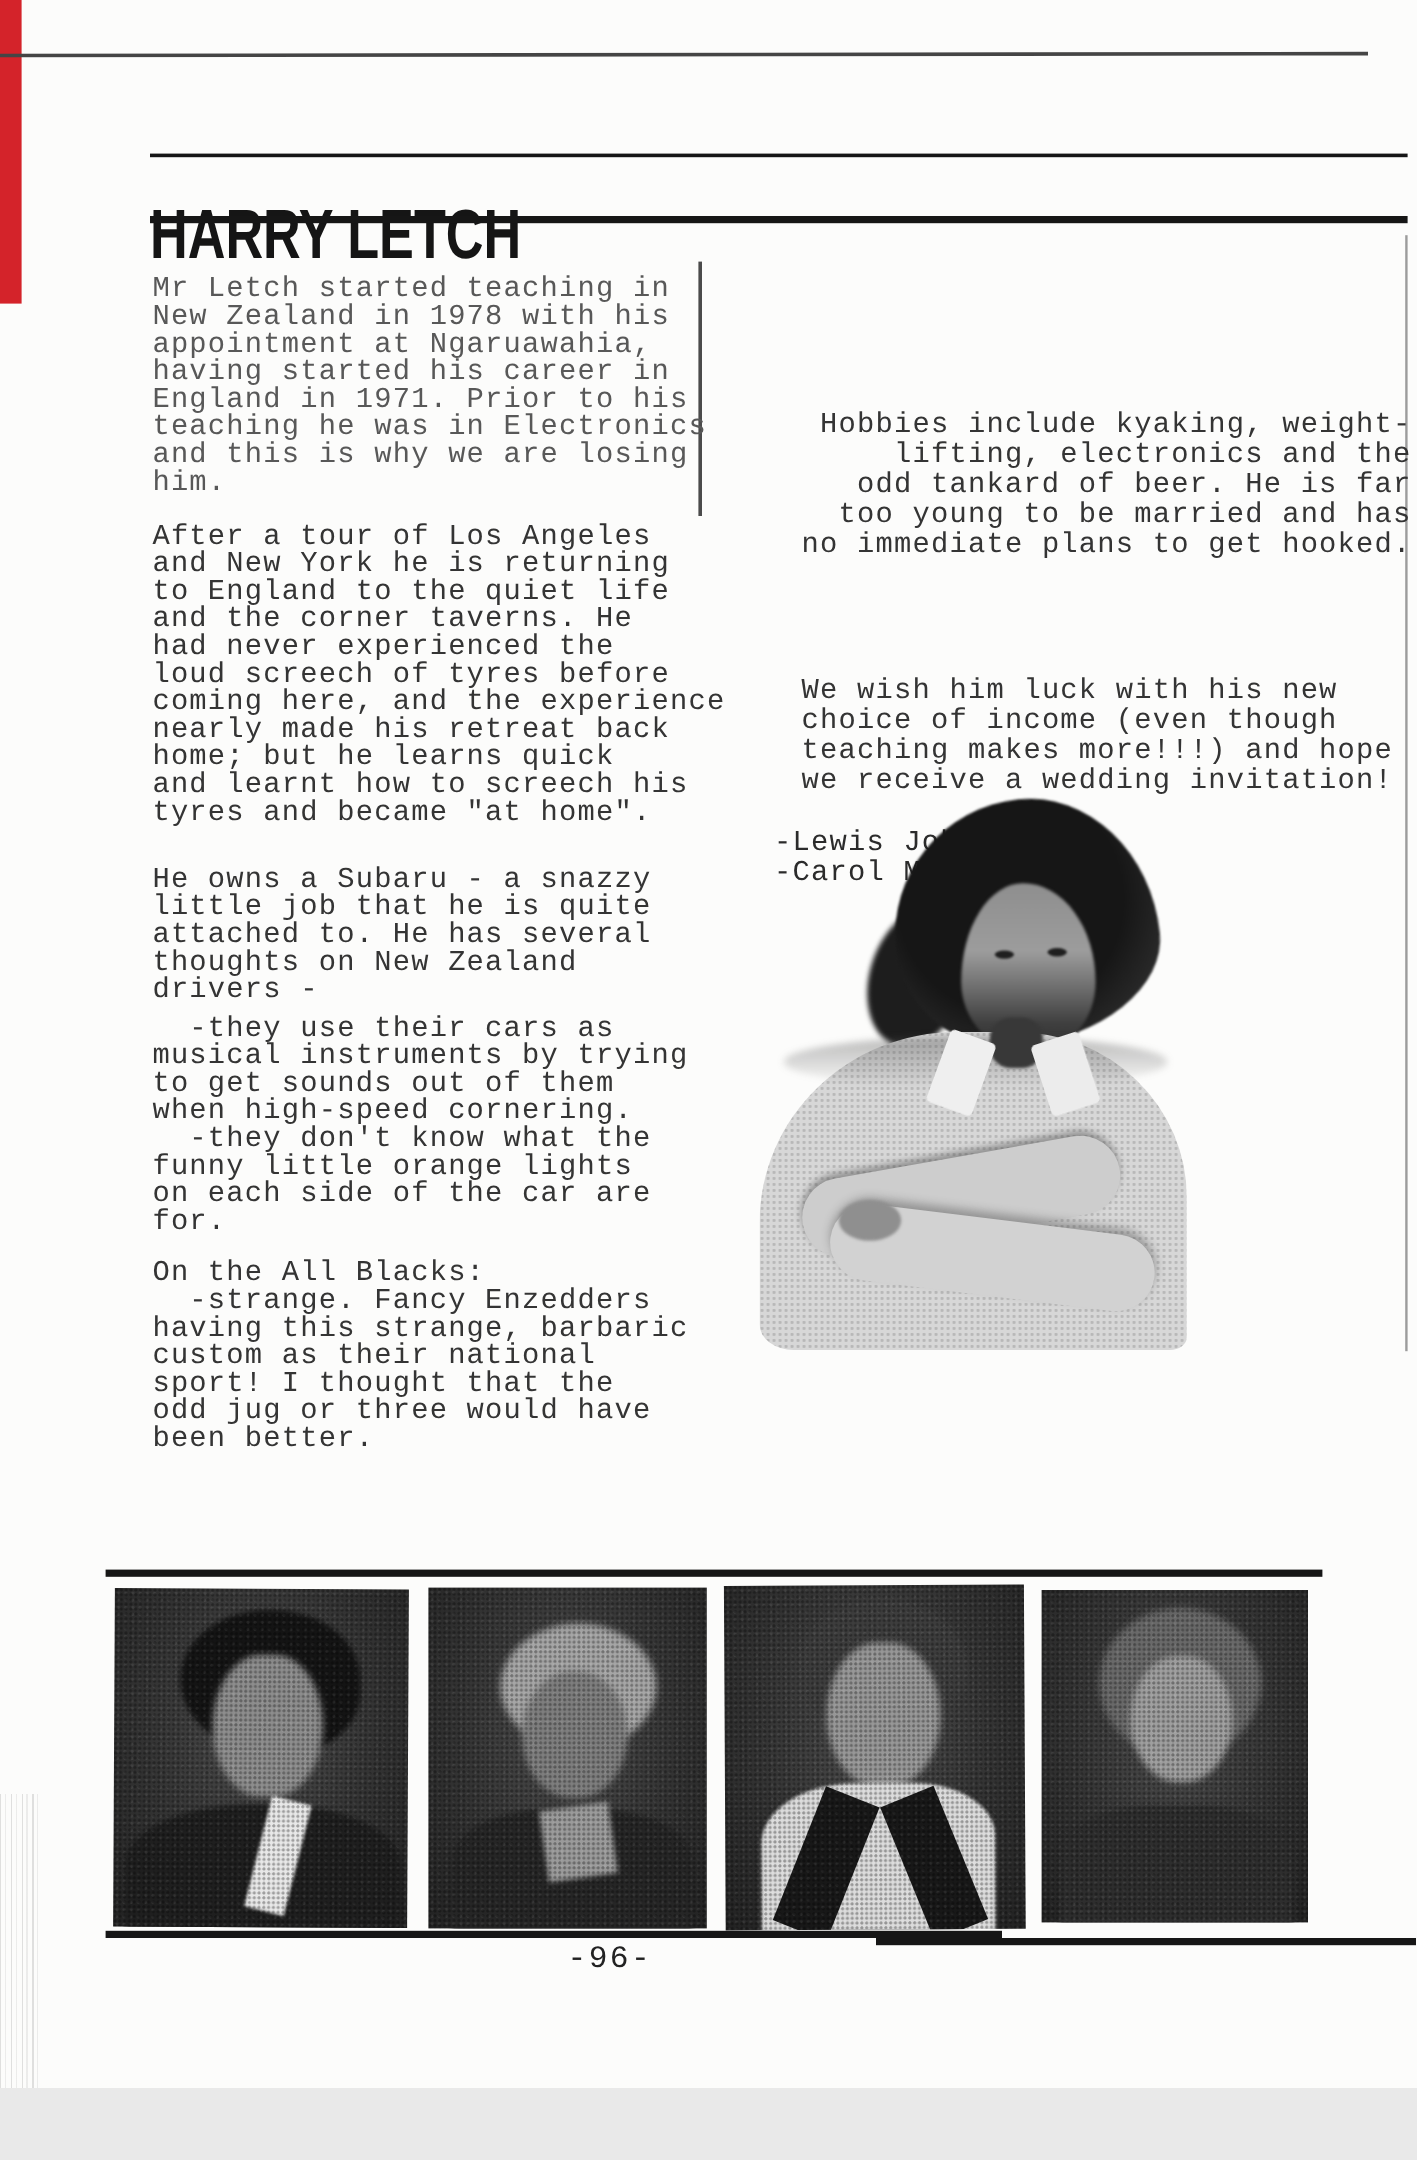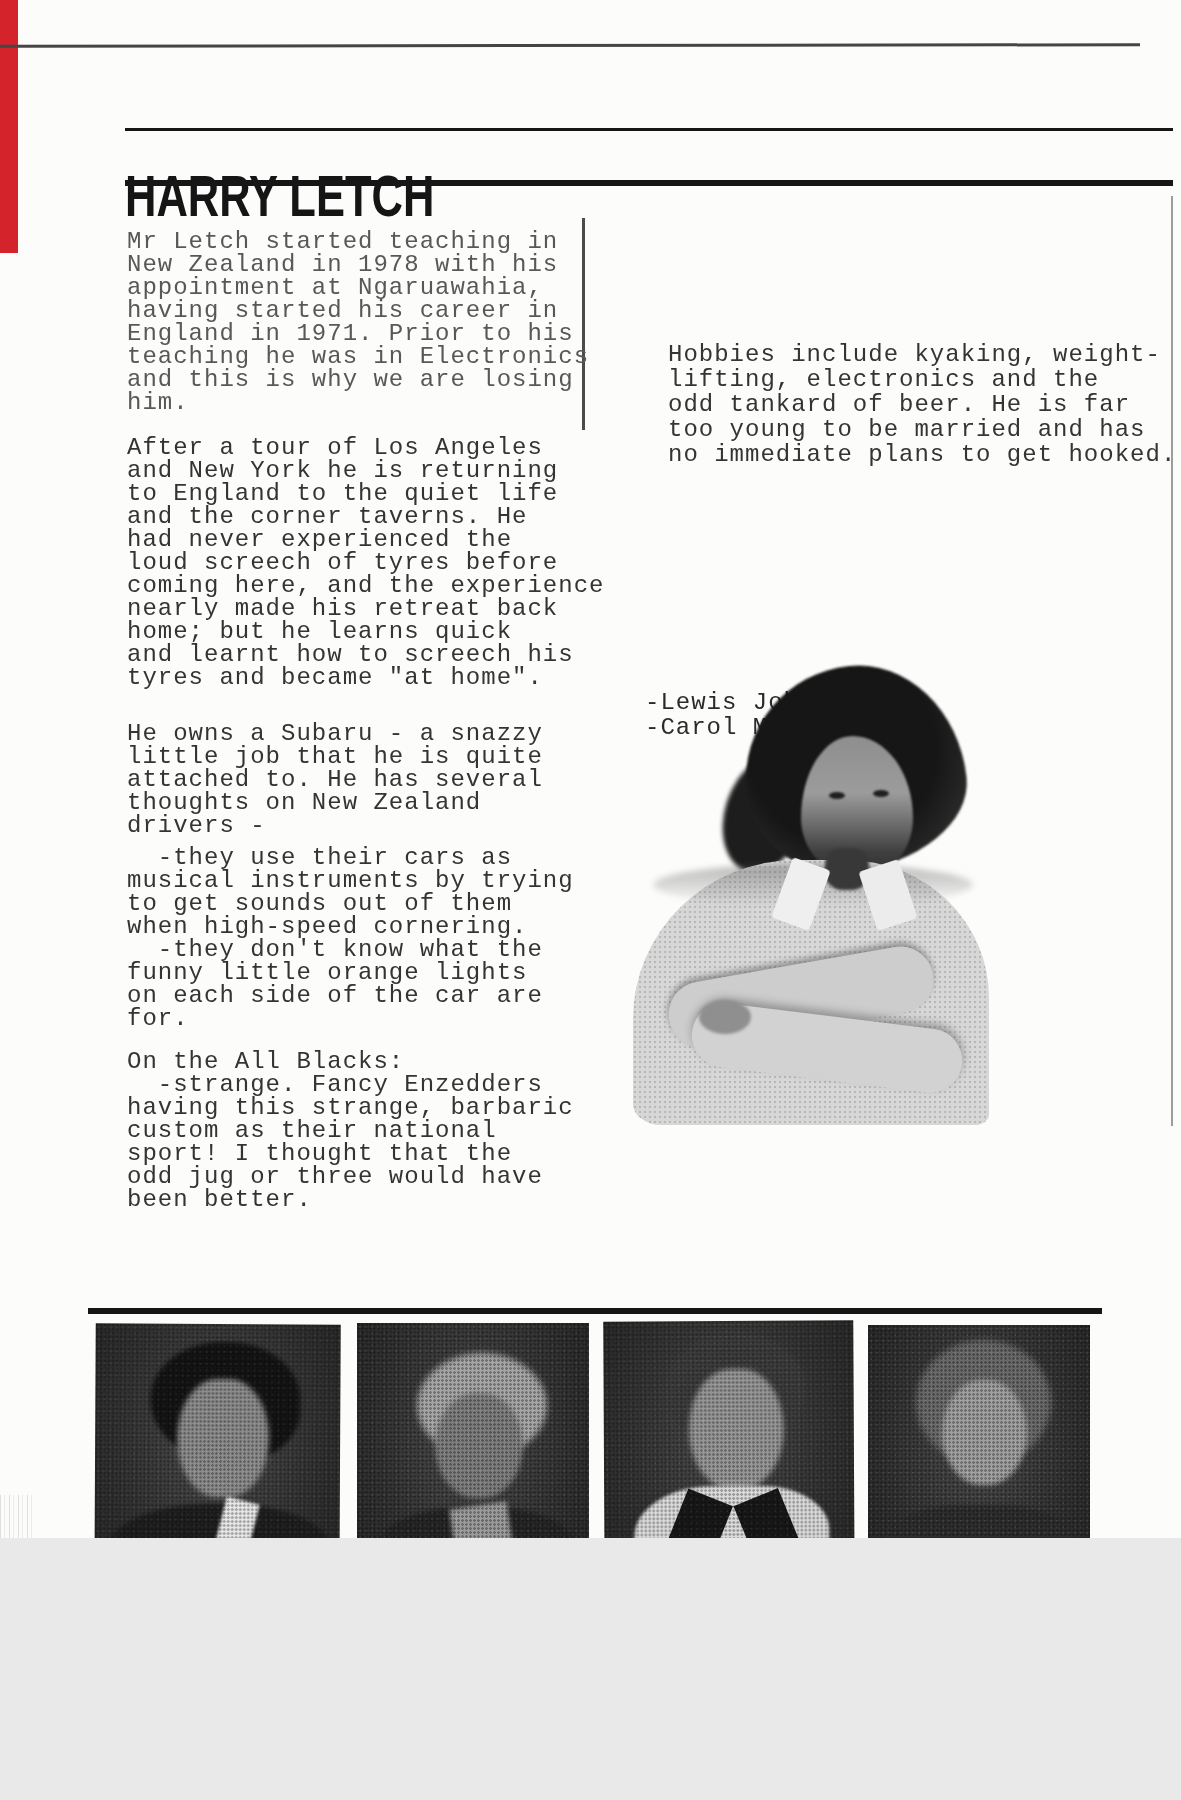"HARRY LETCH" .page { height: 1538px -> 1740px }
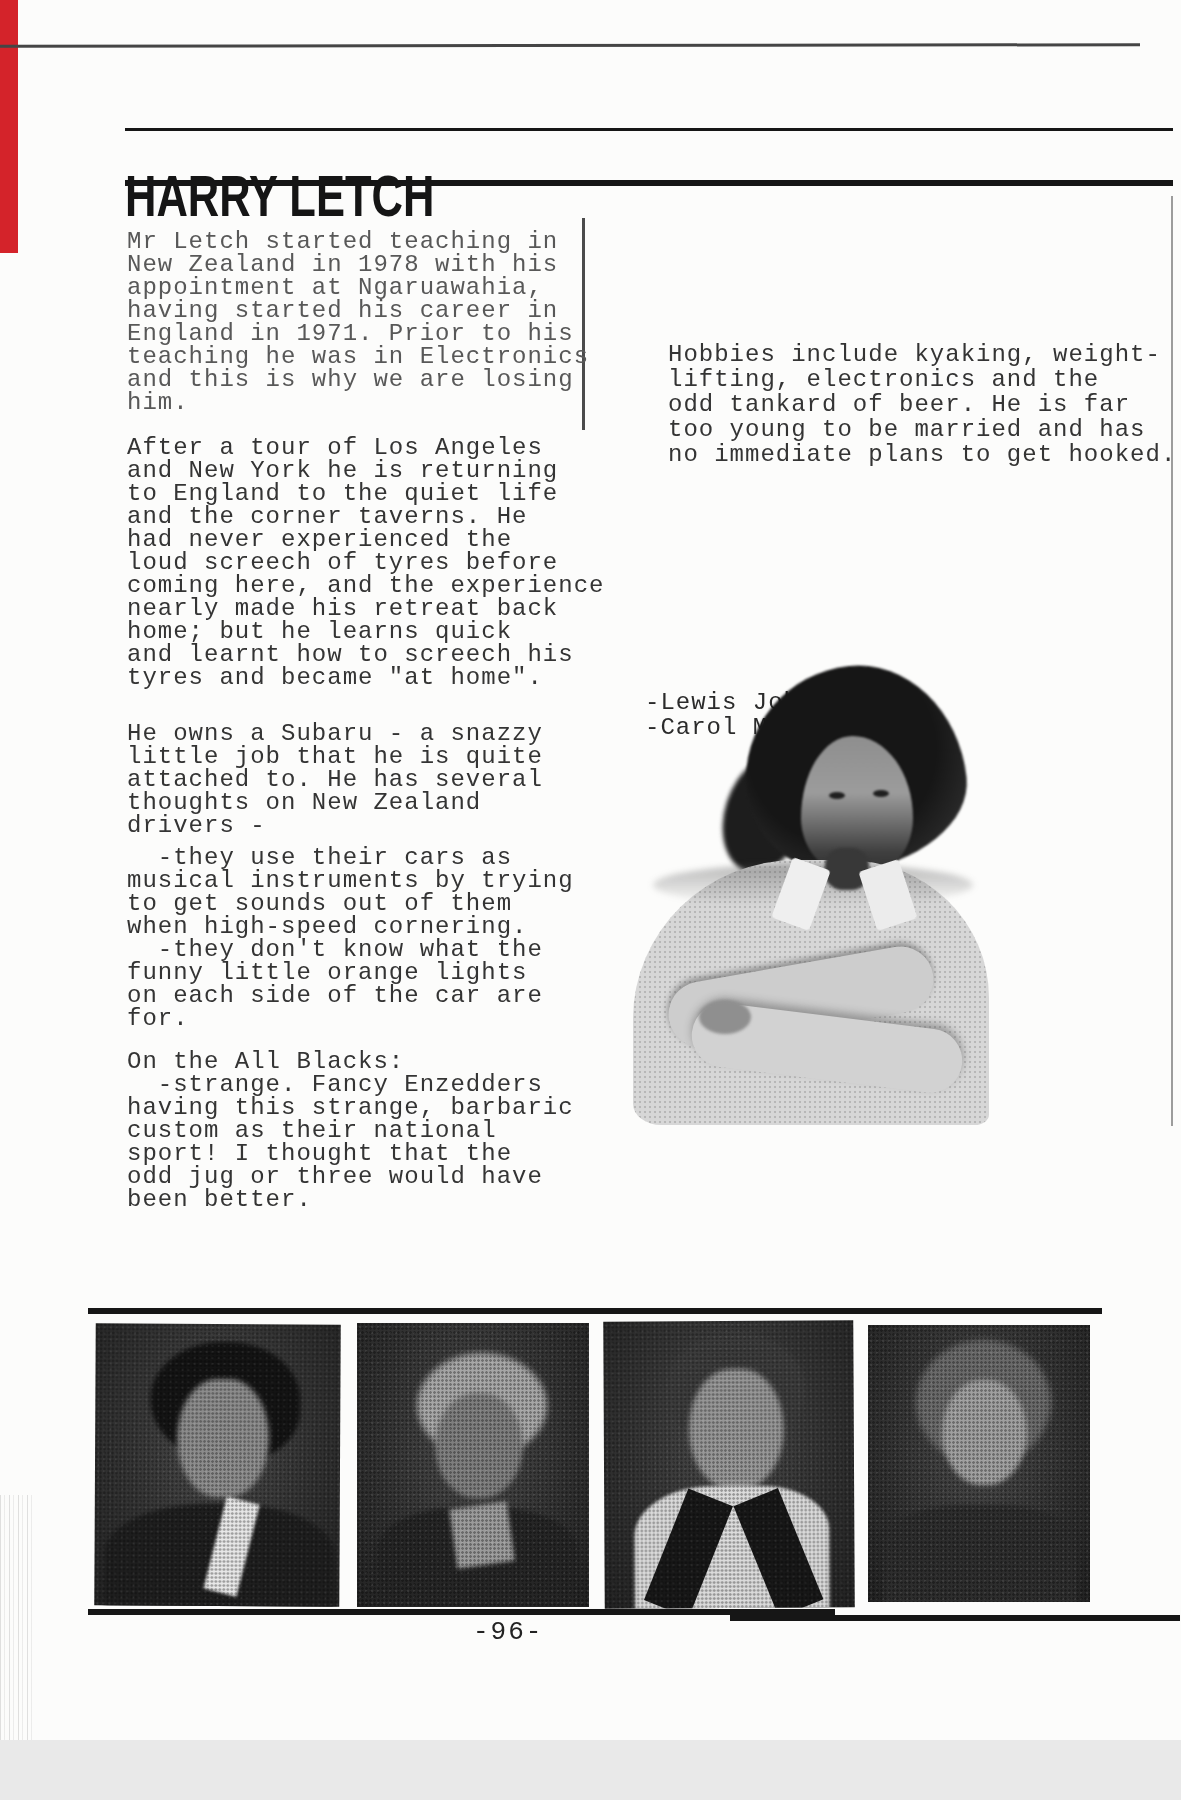"Hobbies include kyaking, weight-" #rp2 { text-align: none -> right }
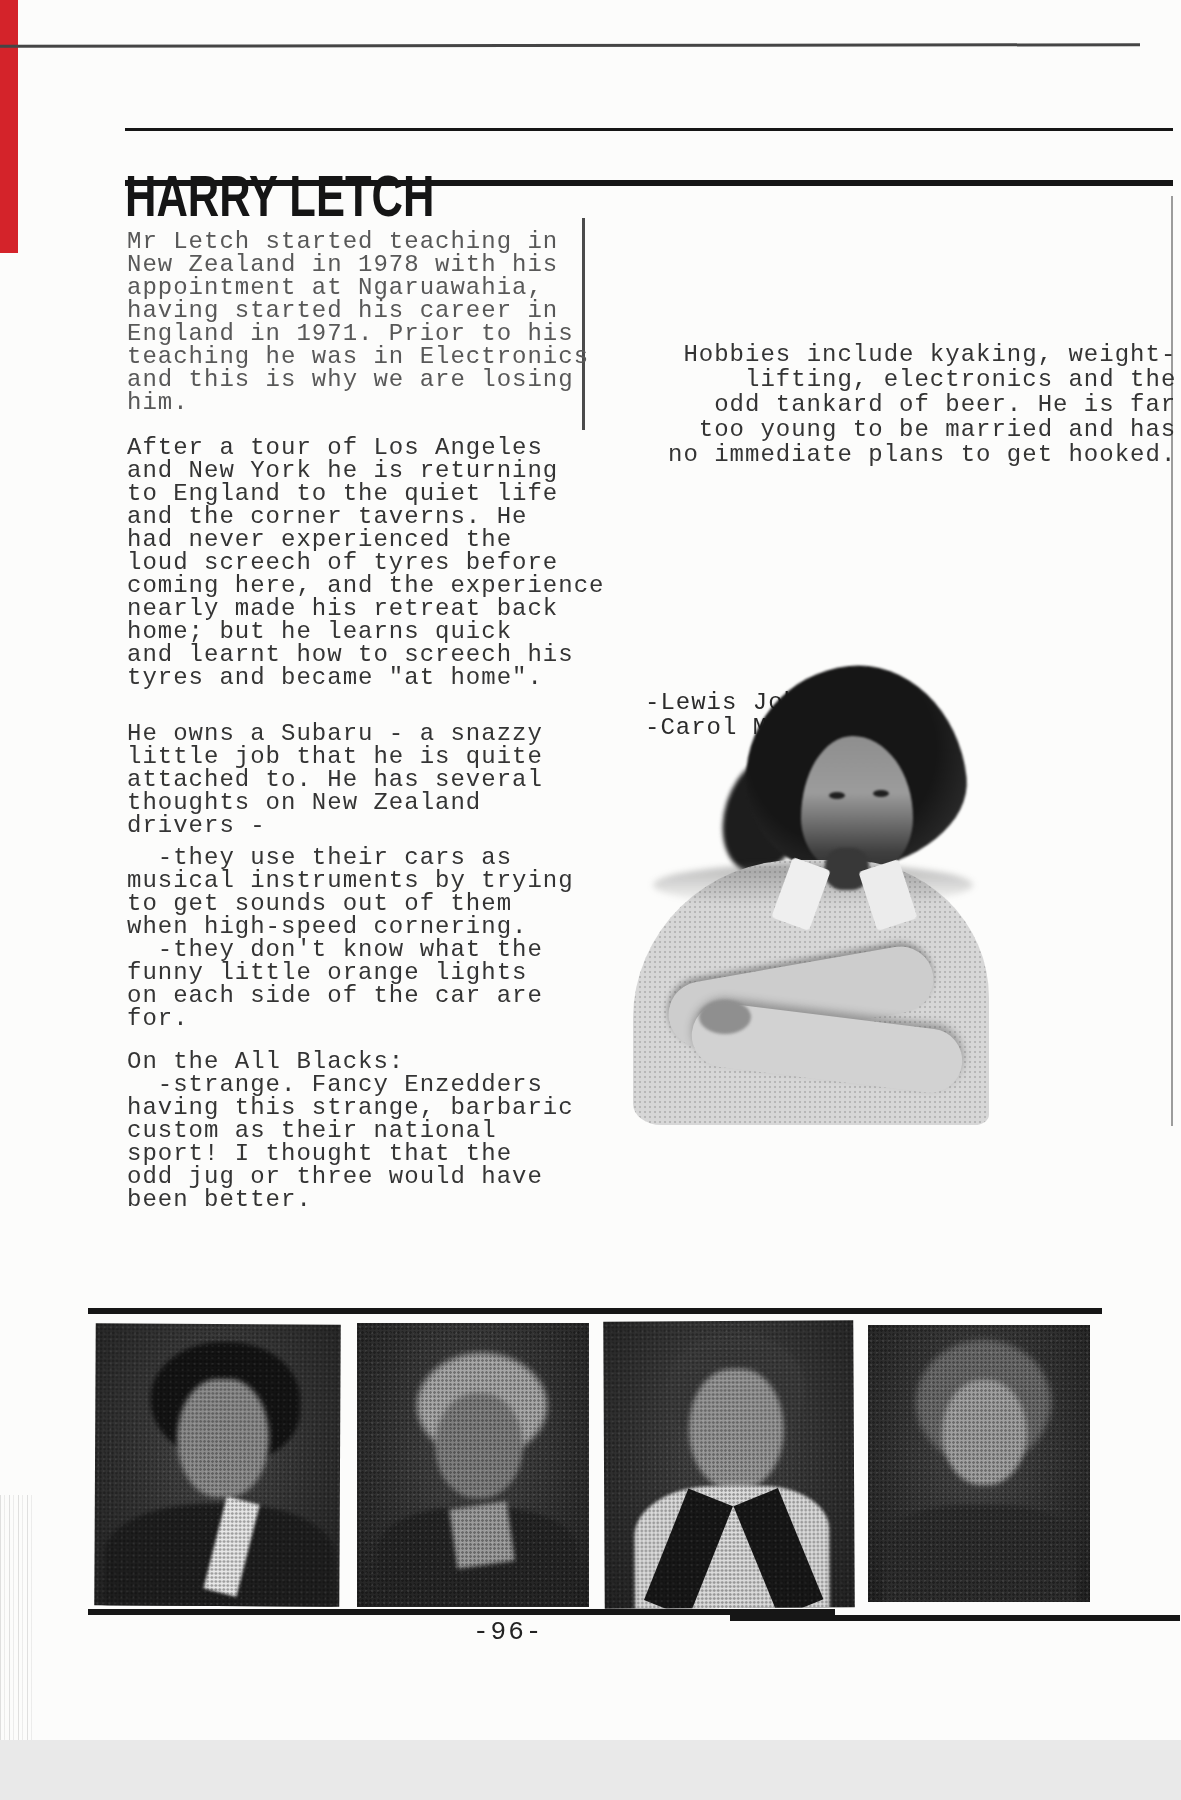"We wish him luck with" p.tw { html: none -> <p>We wish him luck with his new choice of income (even though teaching makes more!!!) and hope we receive a wedding invitation!</p> }
